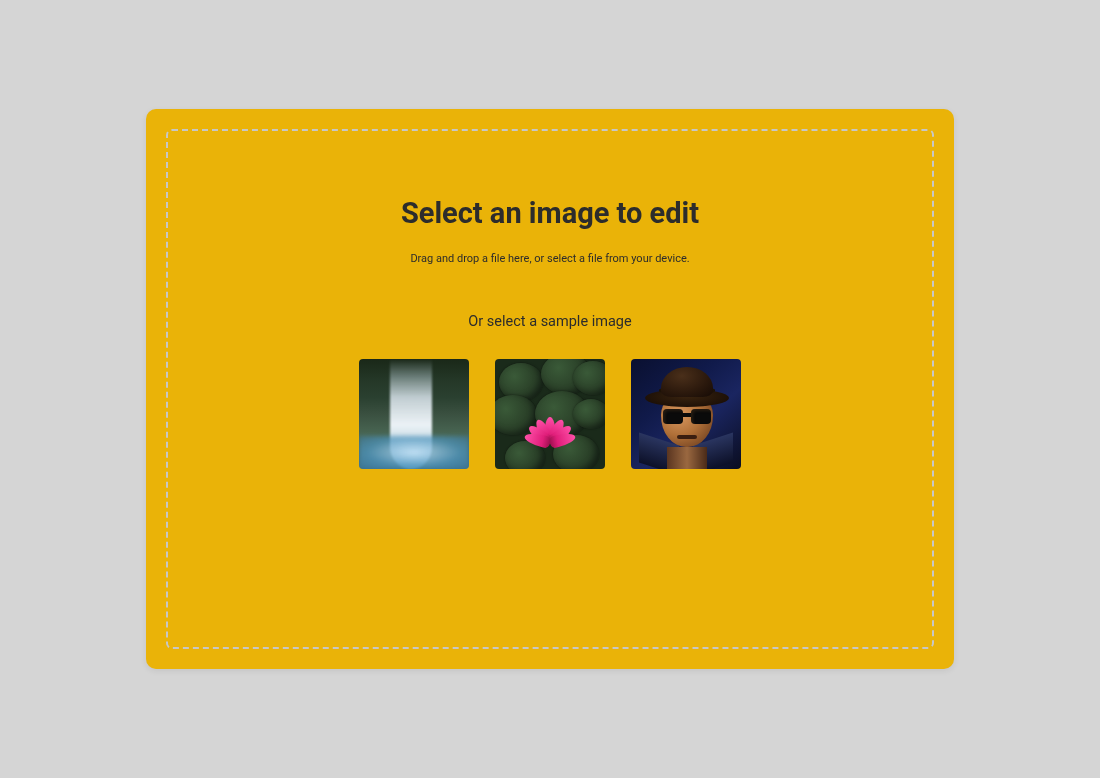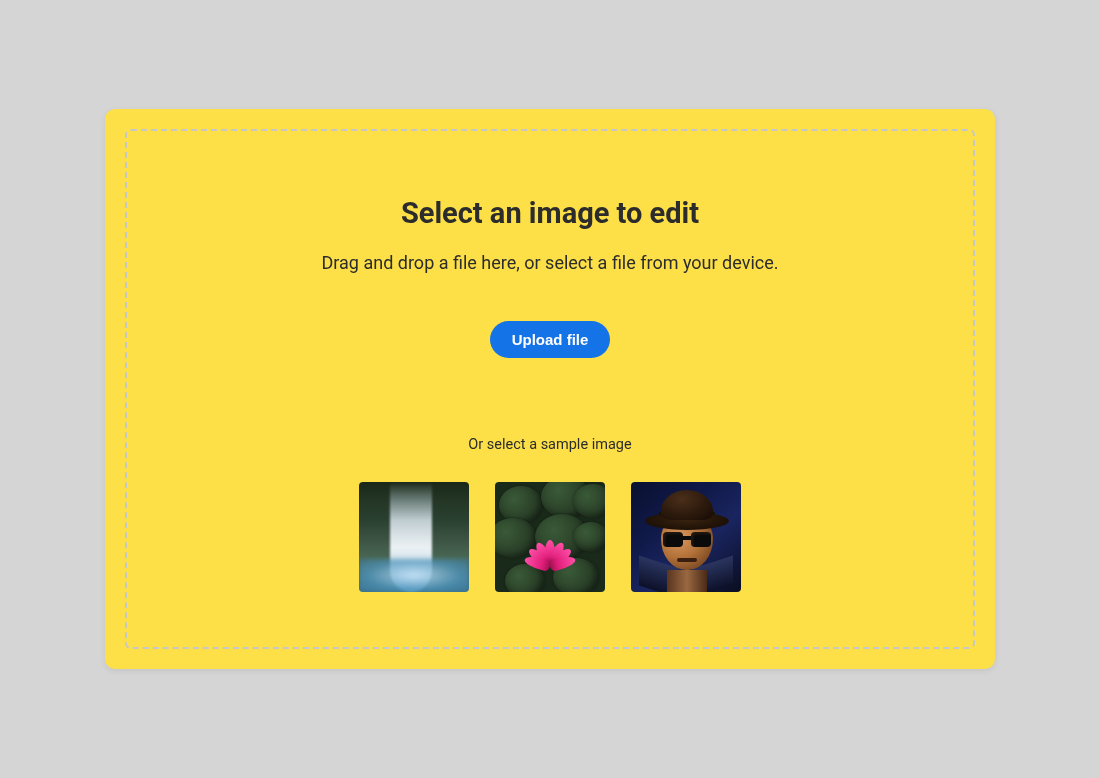"Select an image to edit" .card { background: #fde047 -> #eab308; width: 890px -> 808px }
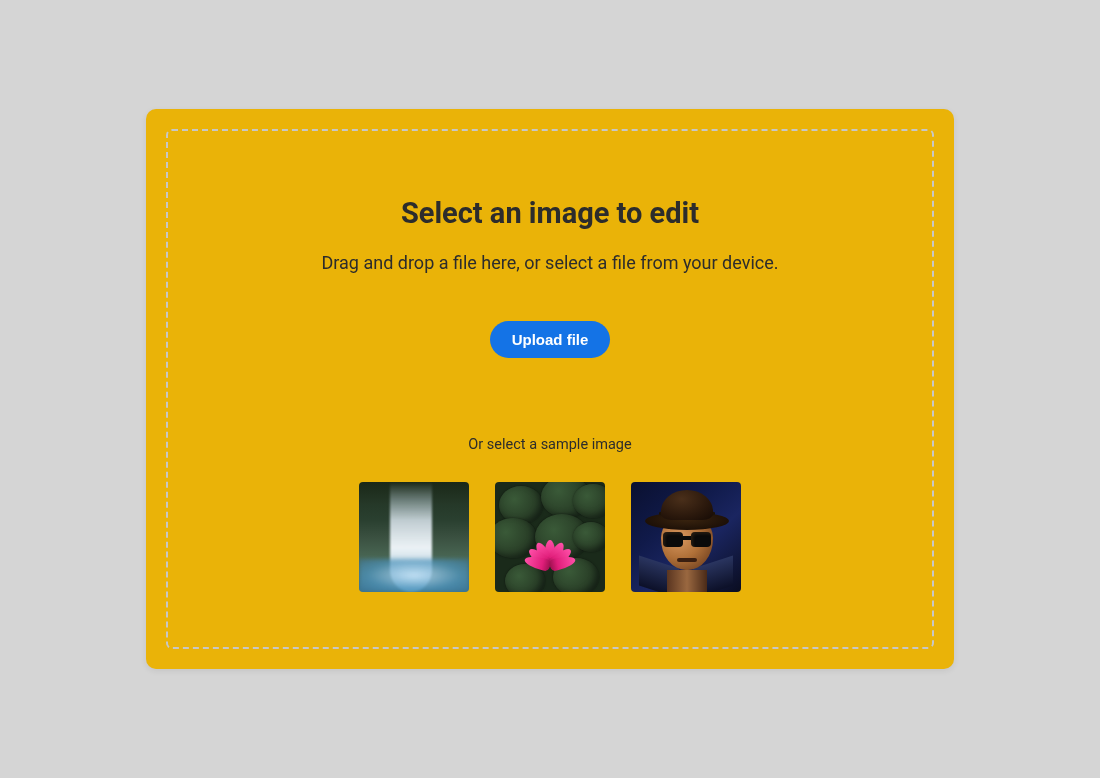"Drag and drop a file" .subtitle { font-size: 18px -> 11px }
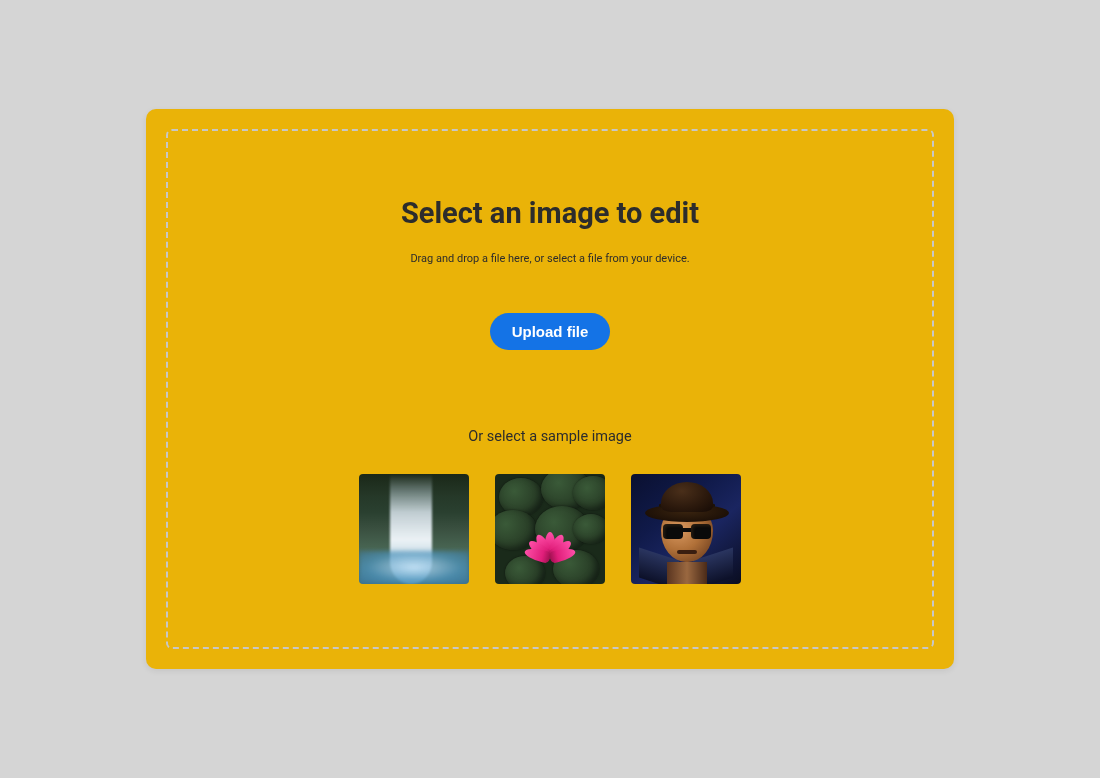"Upload file" button.upload-btn { html: <button>Upload file</button> -> none }
